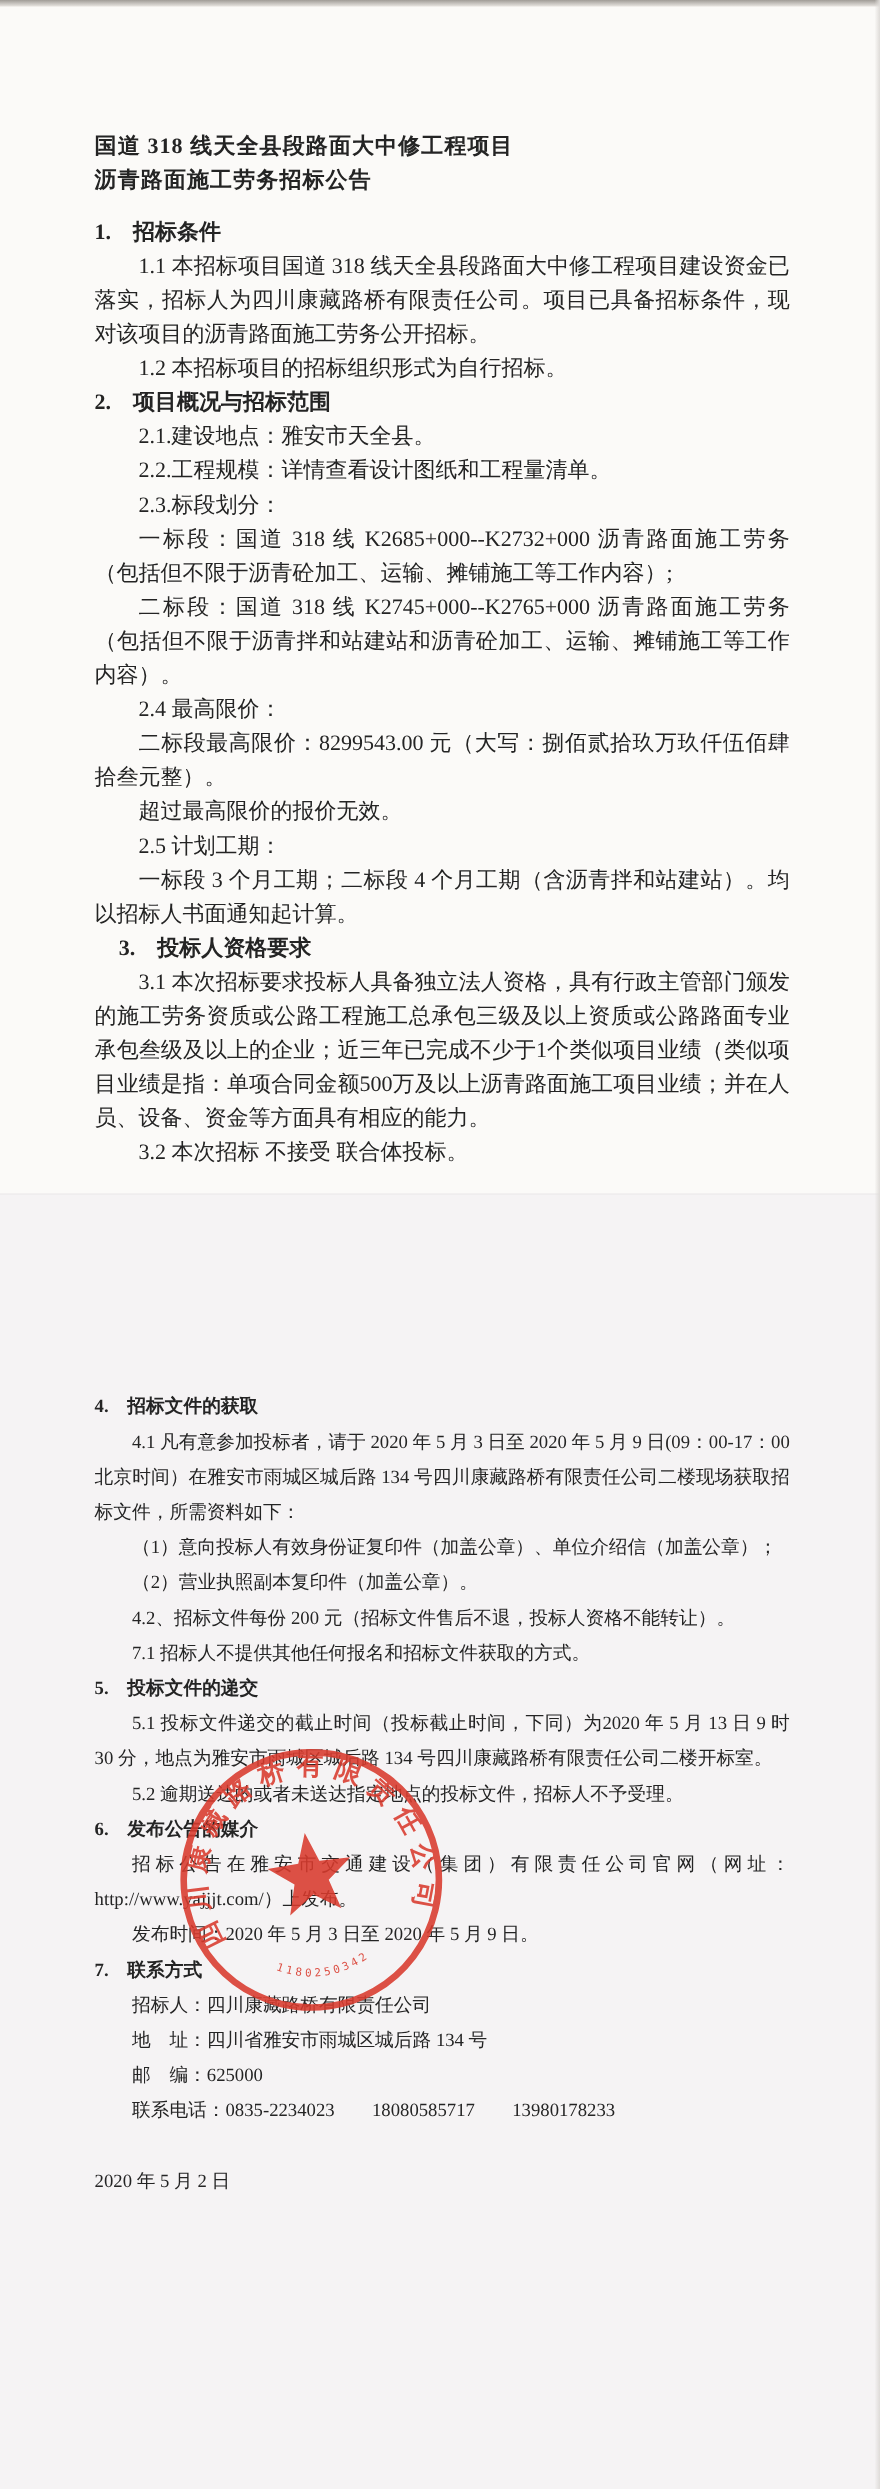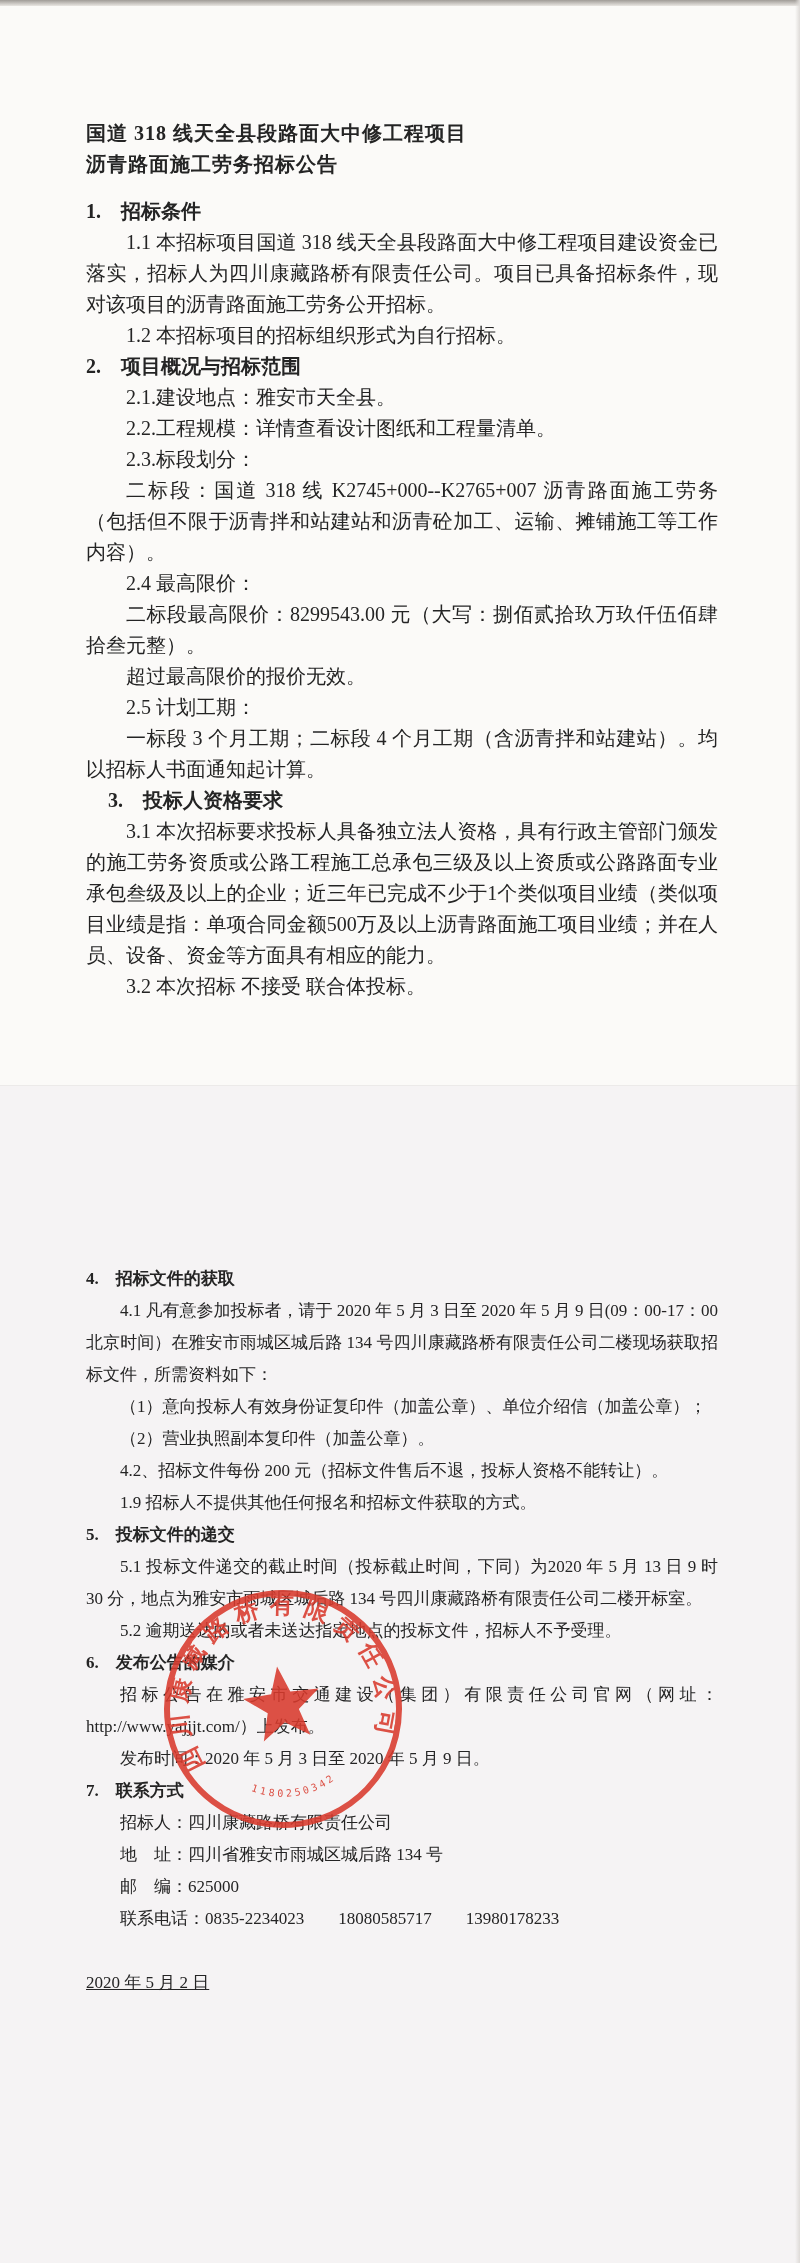"一标段：国道 318 线 K2685+000--K2732+000" p.ind { html: none -> <p>一标段：国道 318 线 K2685+000--K2732+000 沥青路面施工劳务（包括但不限于沥青砼加工、运输、摊铺施工等工作内容）;</p> }
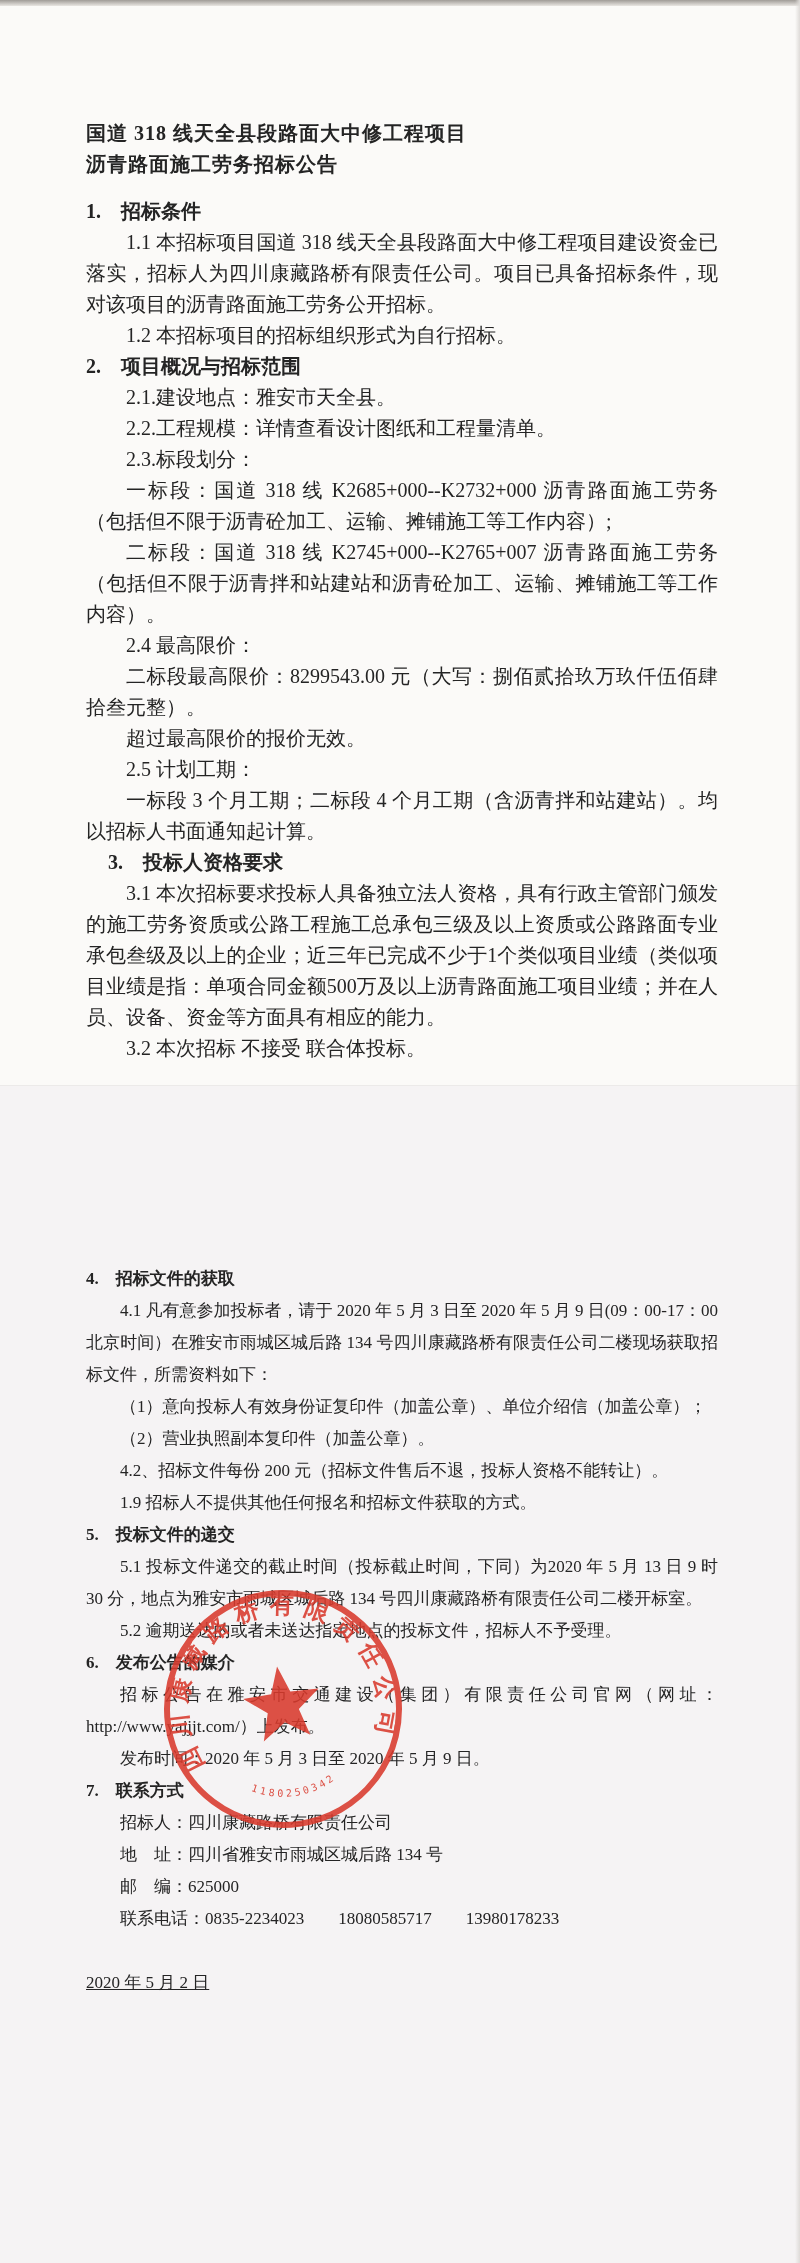"二标段：国道 318 线 K2745+000--K2765+007" p.ind { text: K2745+000--K2765+007 -> K2745+000--K2765+000 }
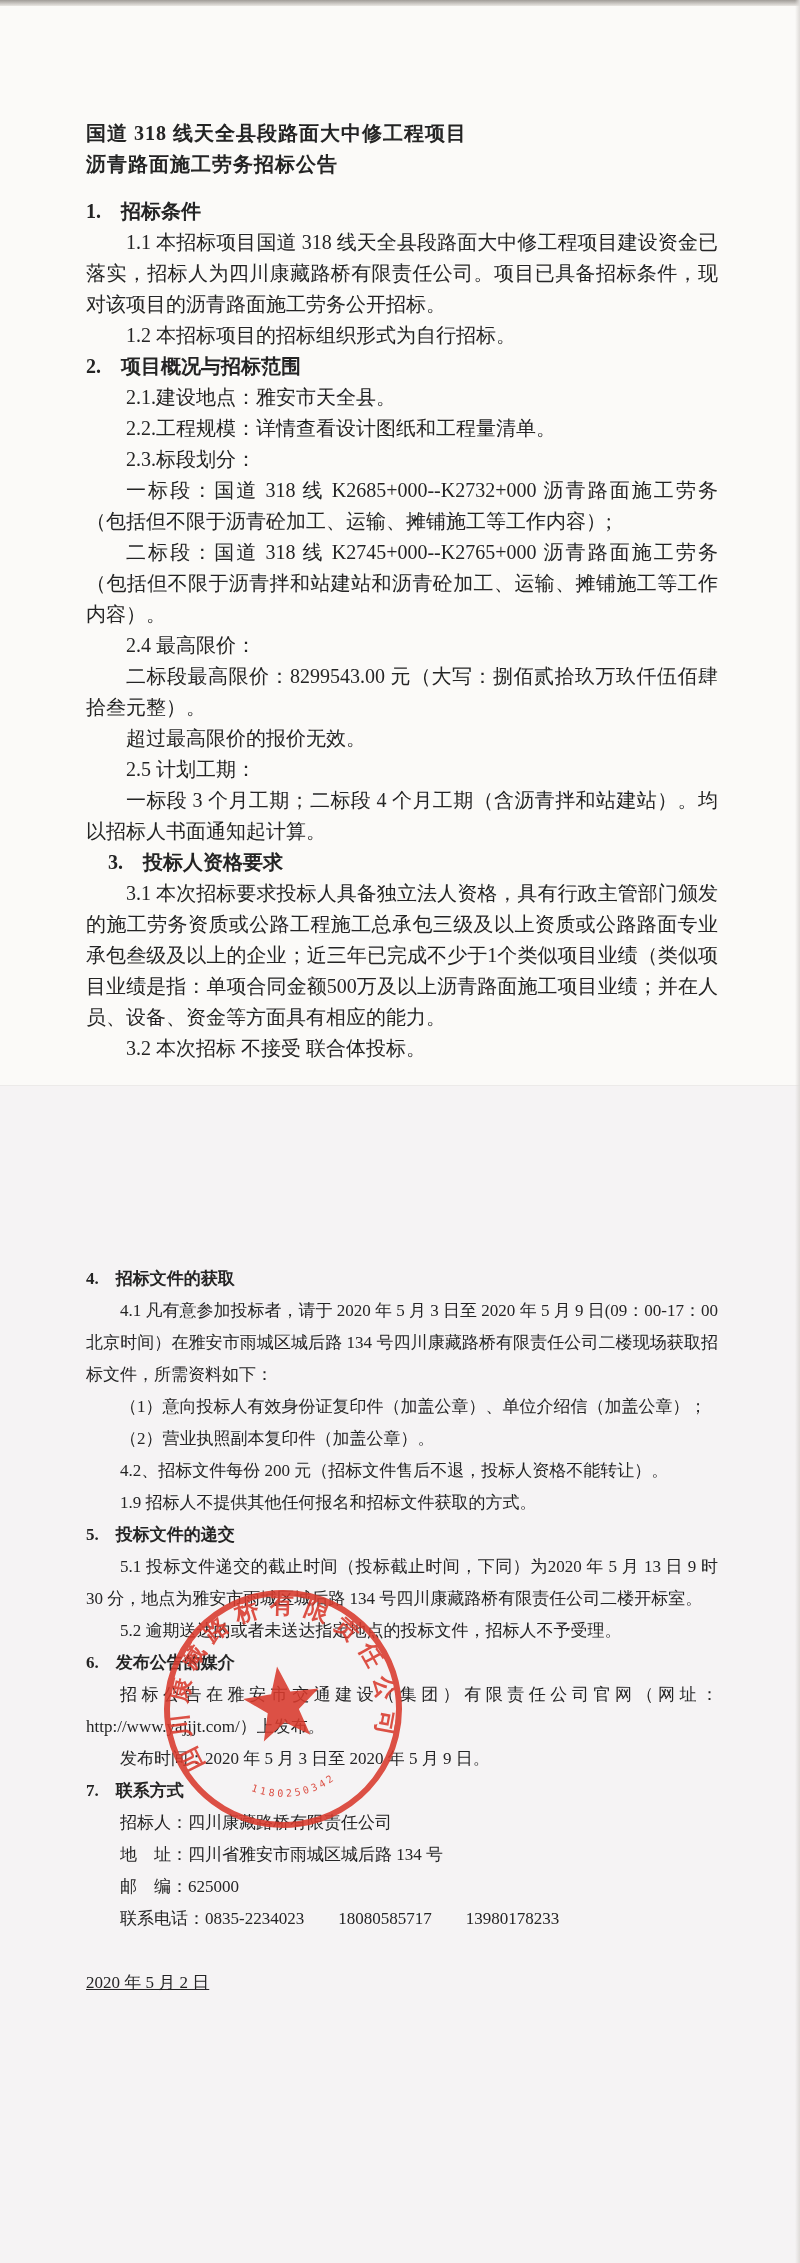"1.9 招标人不提供其他任何报名和招标文件获取的方式。" p.ind { text: 1.9 -> 7.1 }
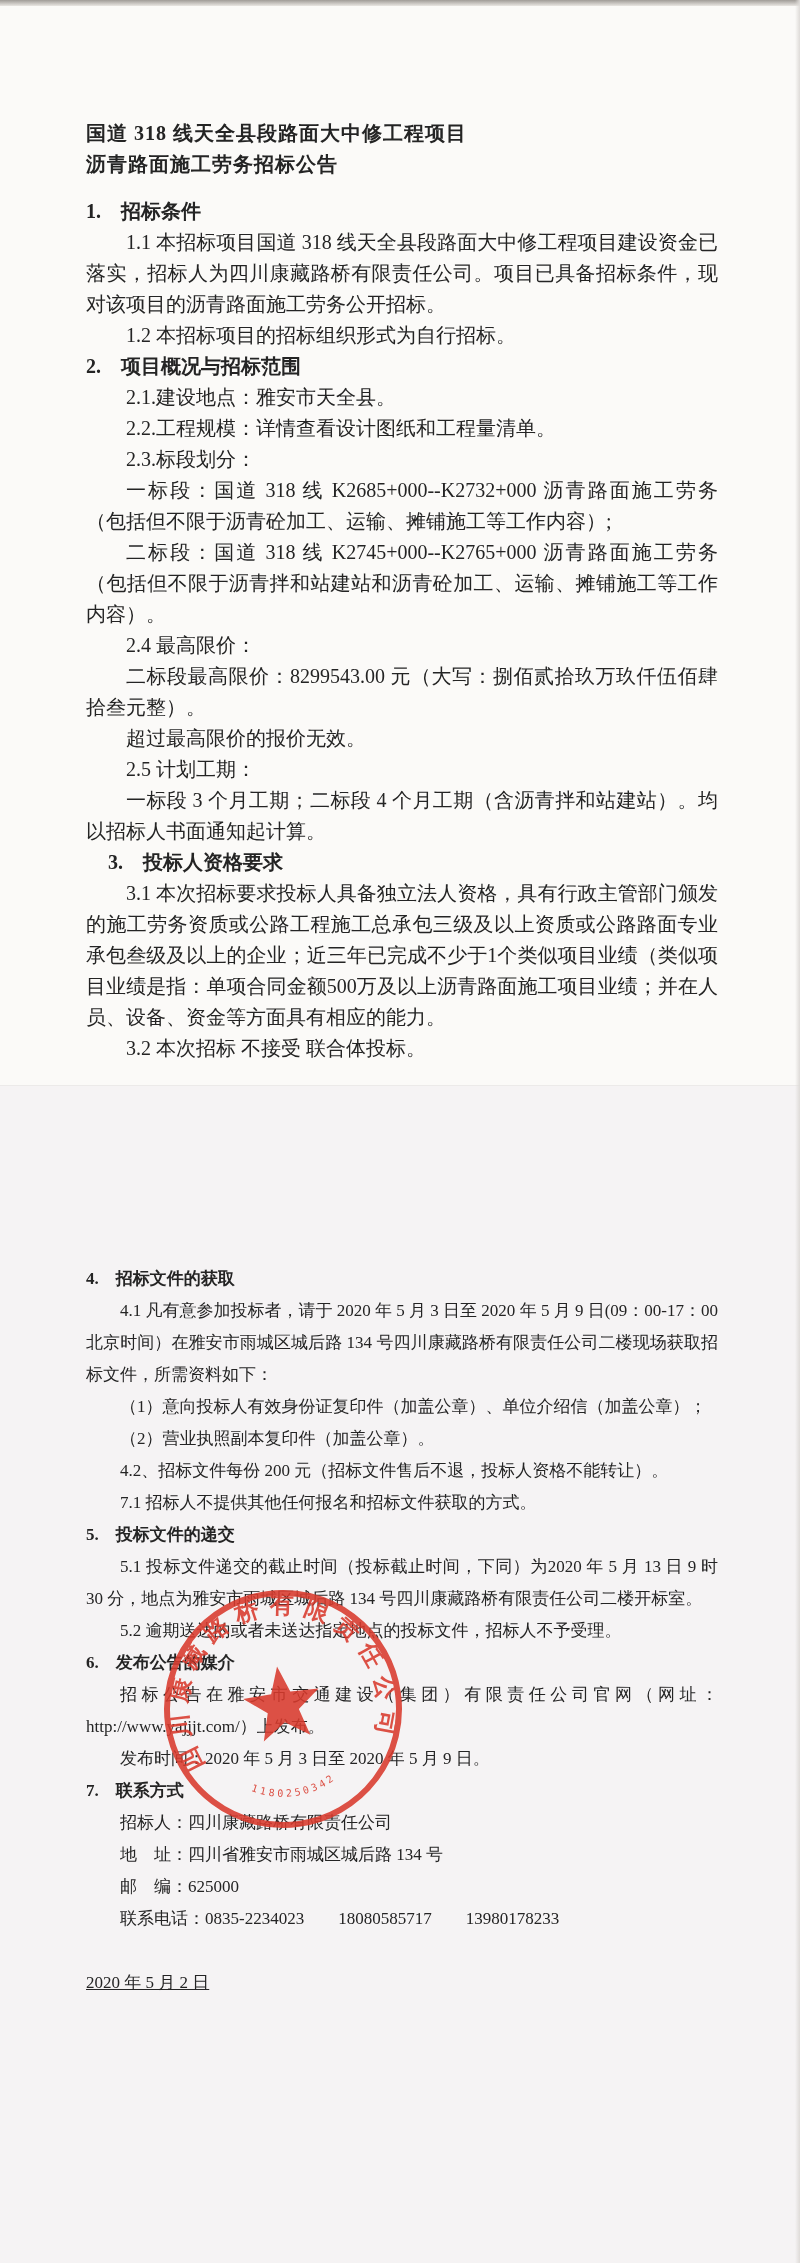"2020 年 5 月 2" .date { text-decoration: underline -> none }
